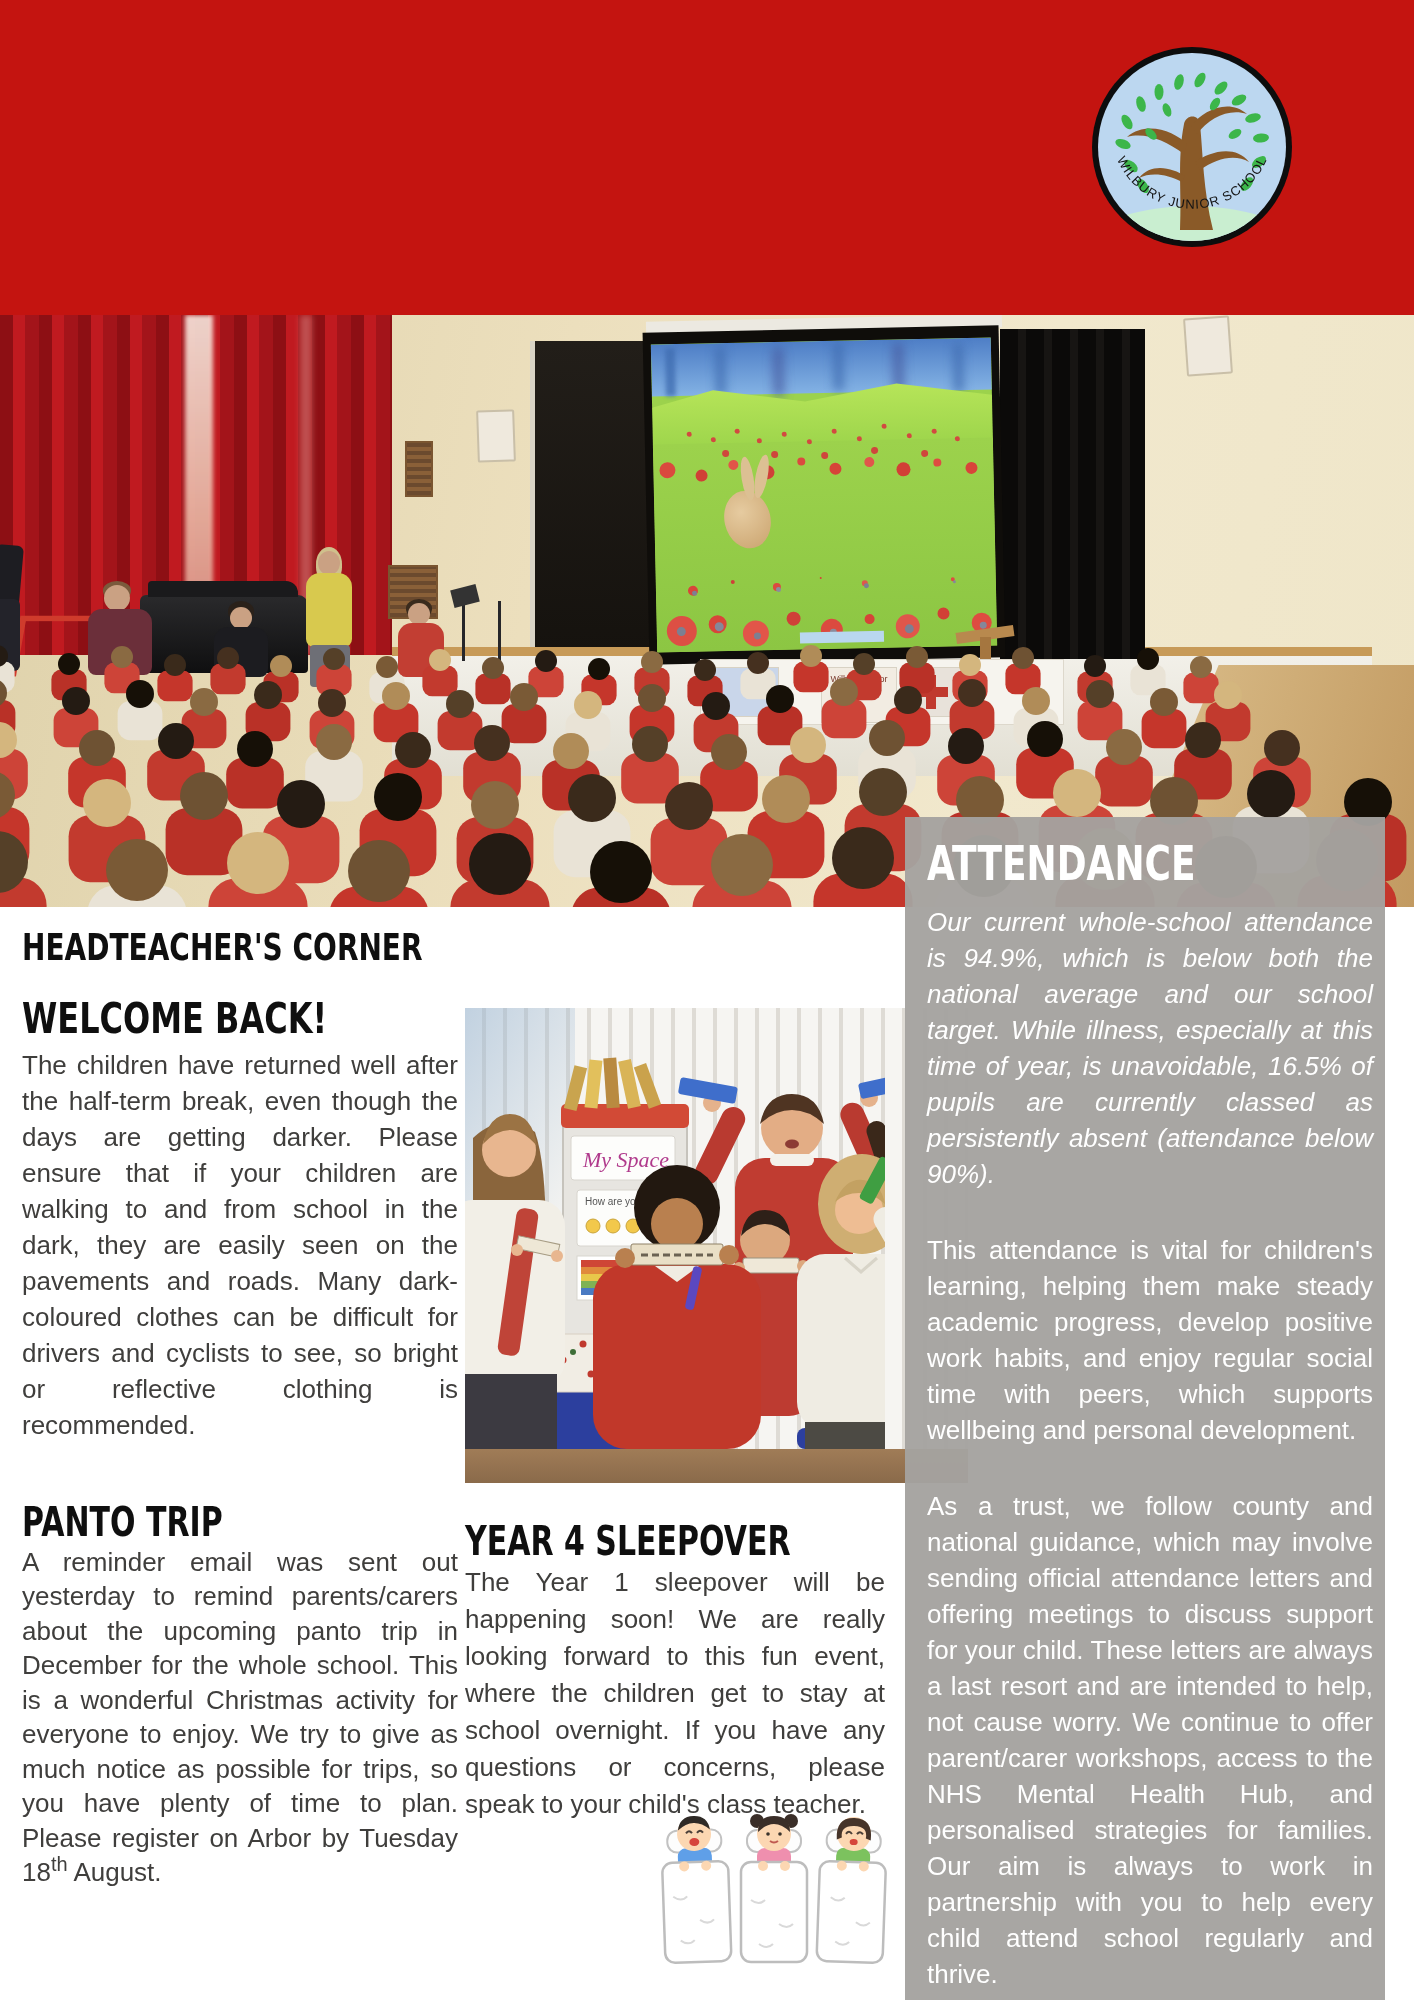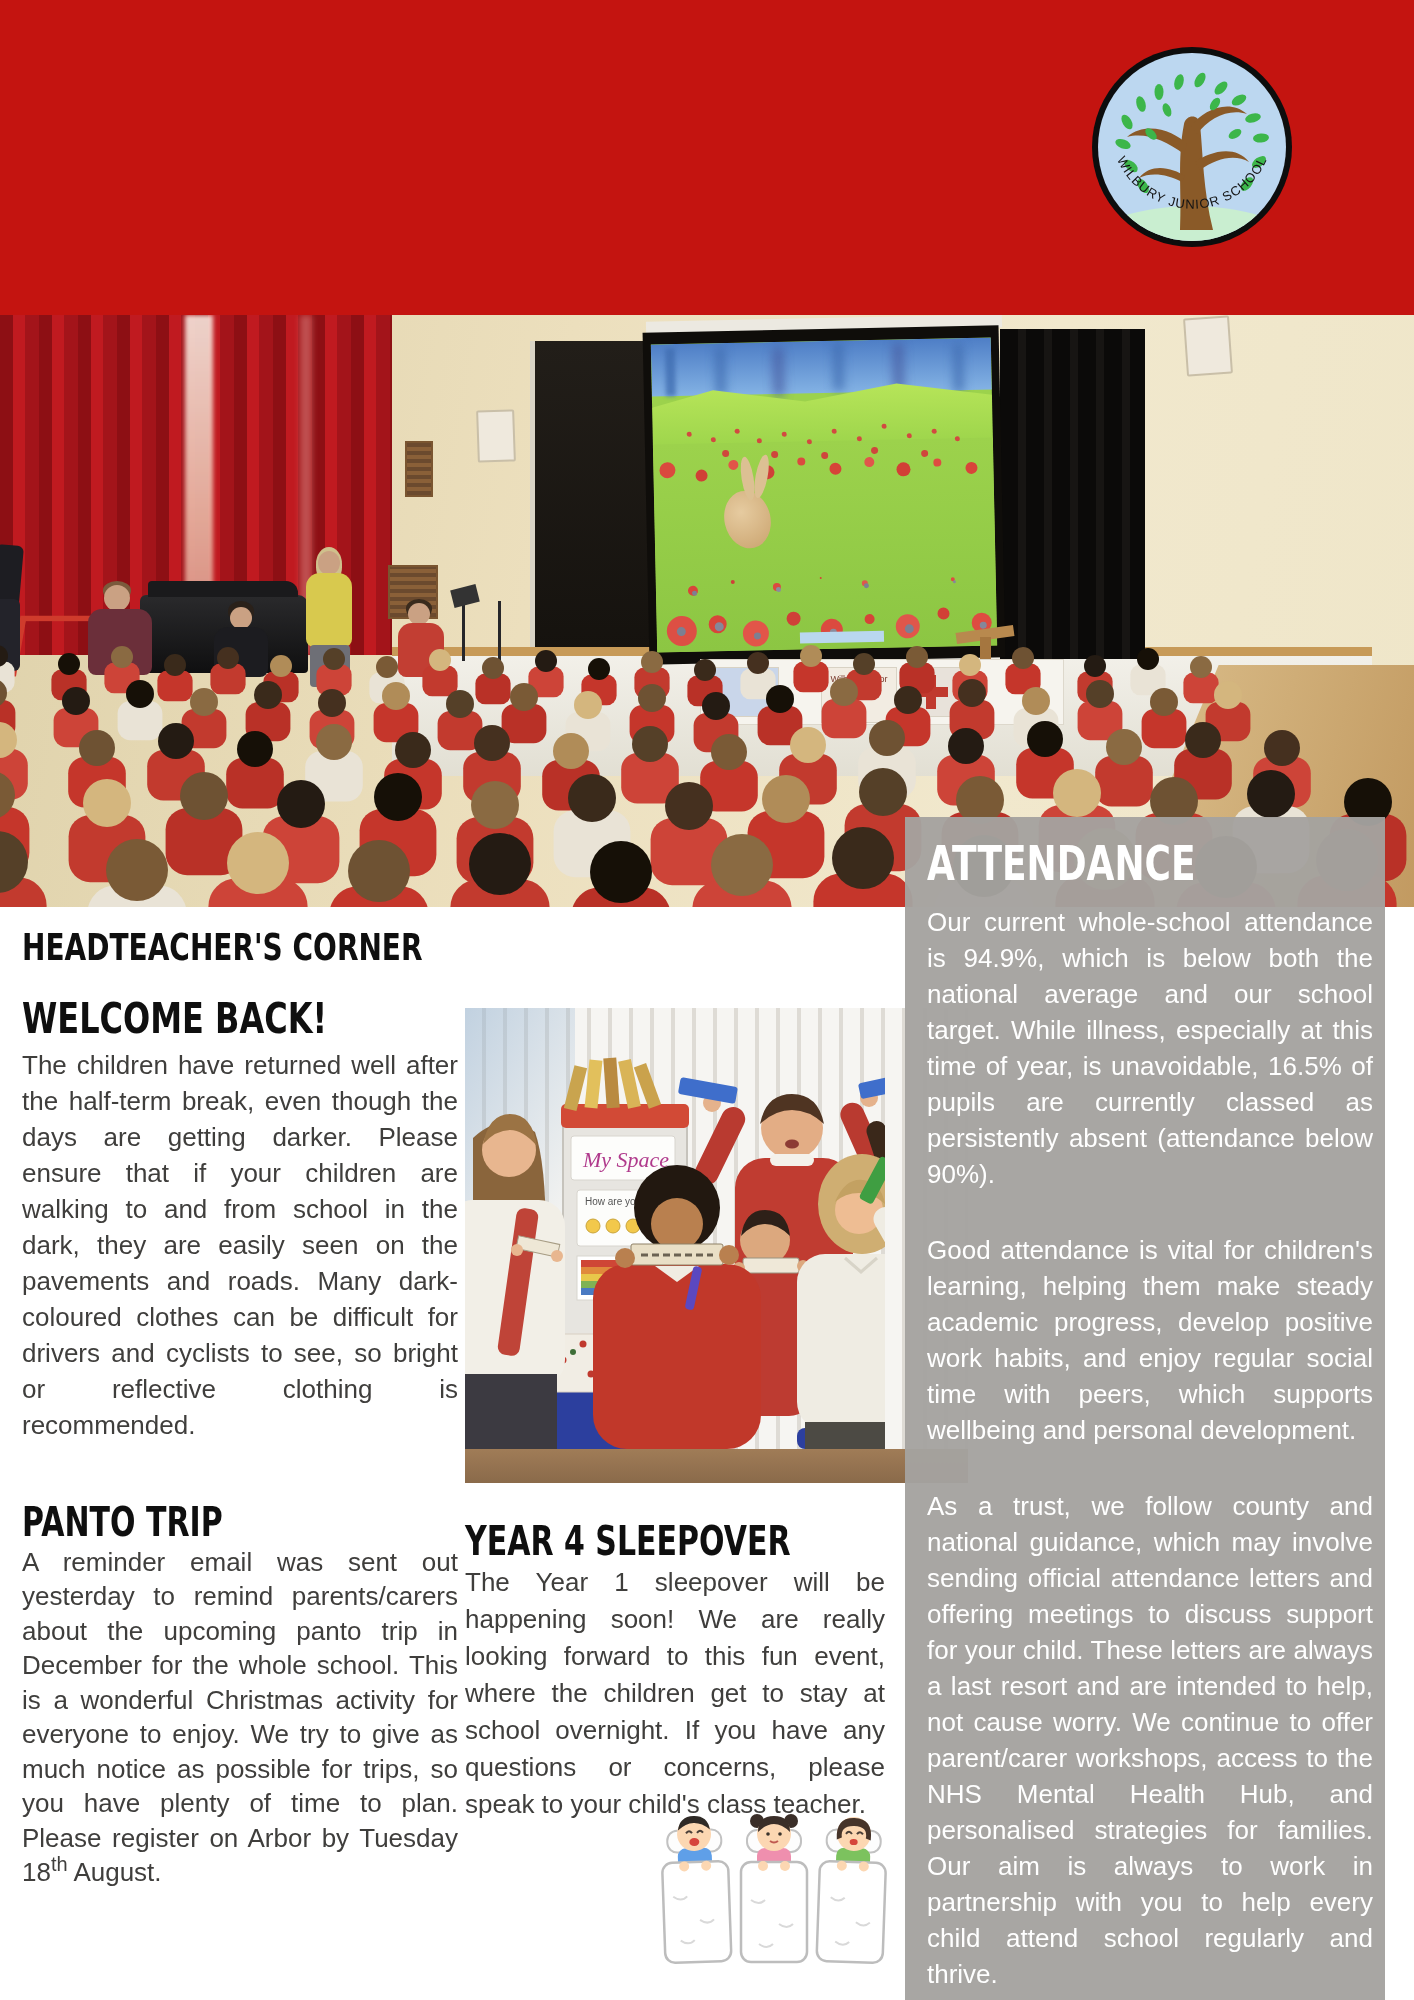"Our current whole-school attendance is" .att p.first { font-style: none -> italic }
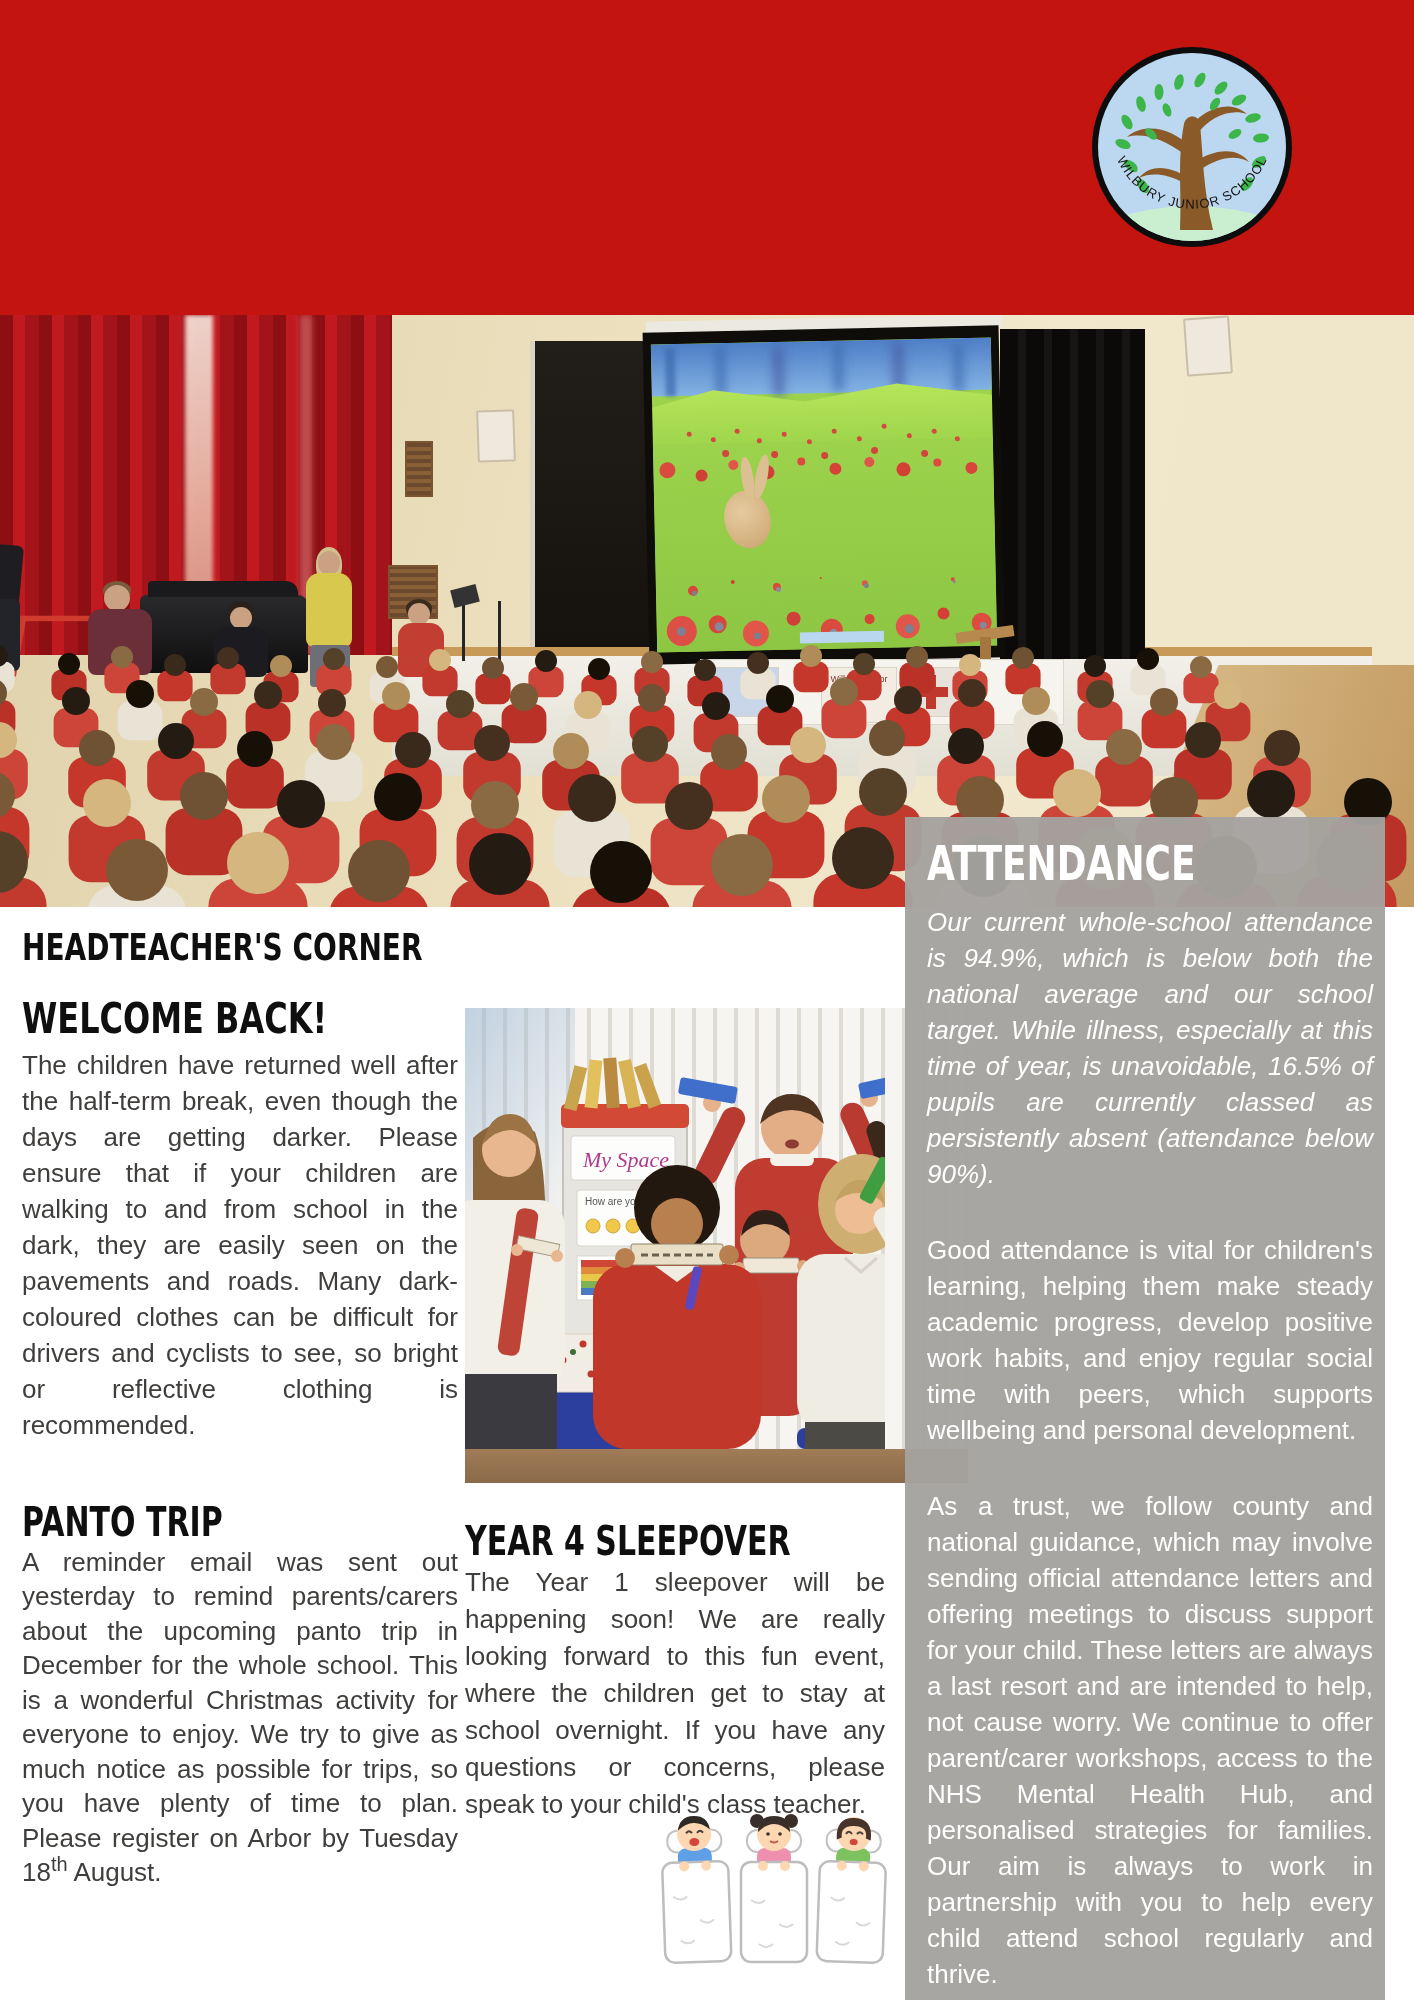"Good attendance is vital for" p { text: Good -> This }
